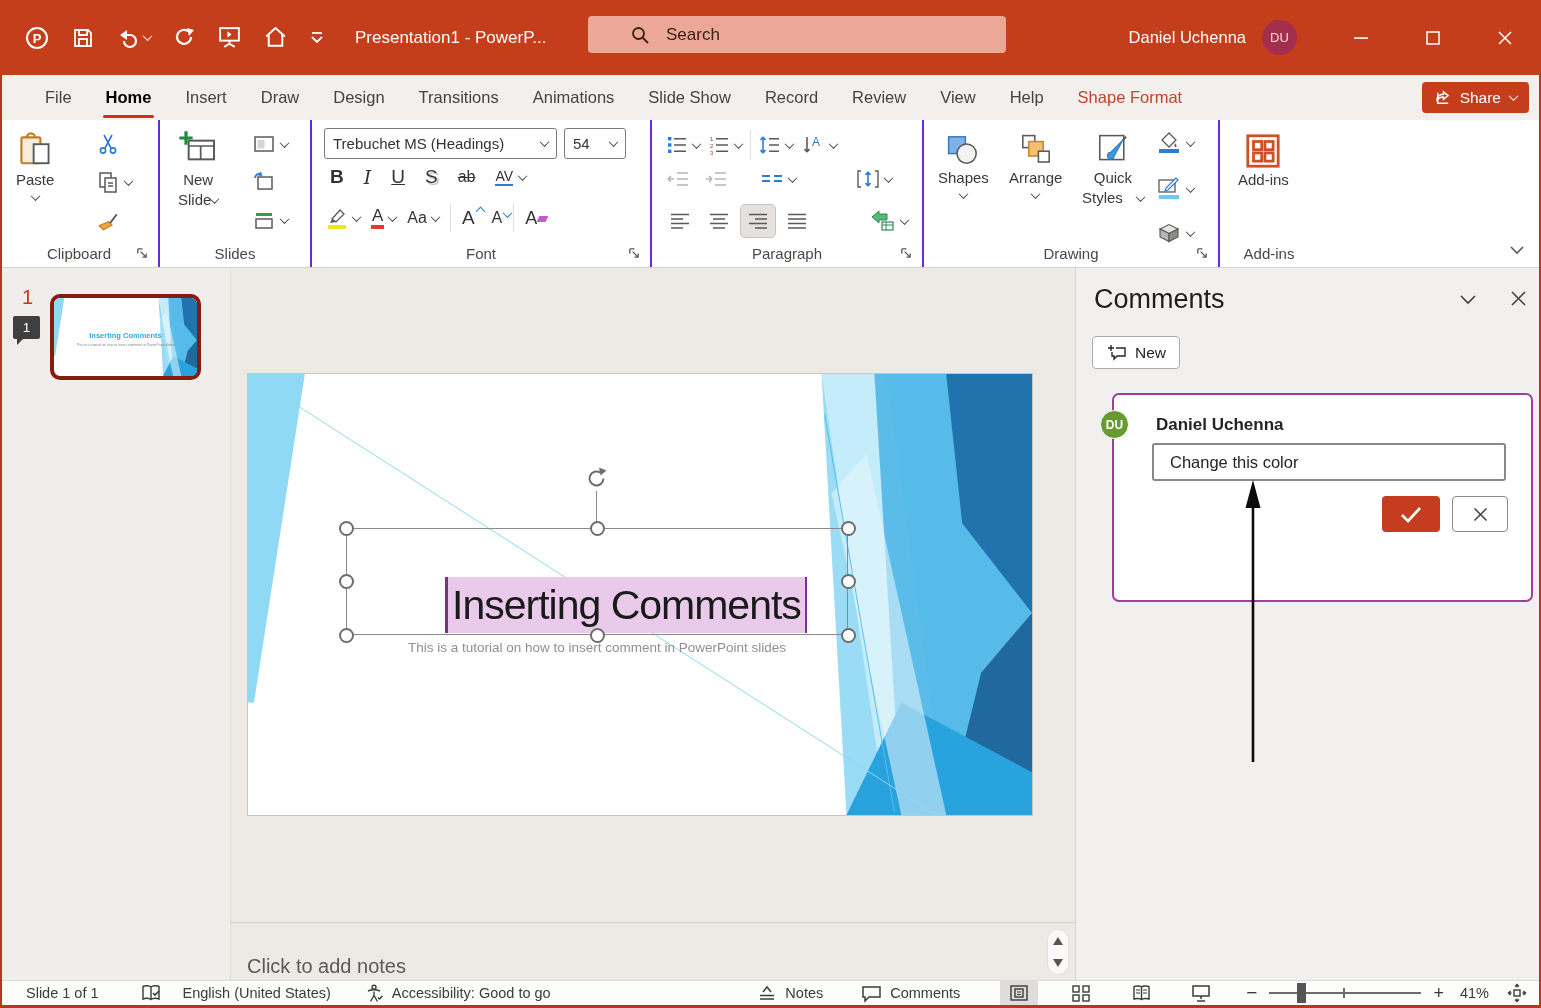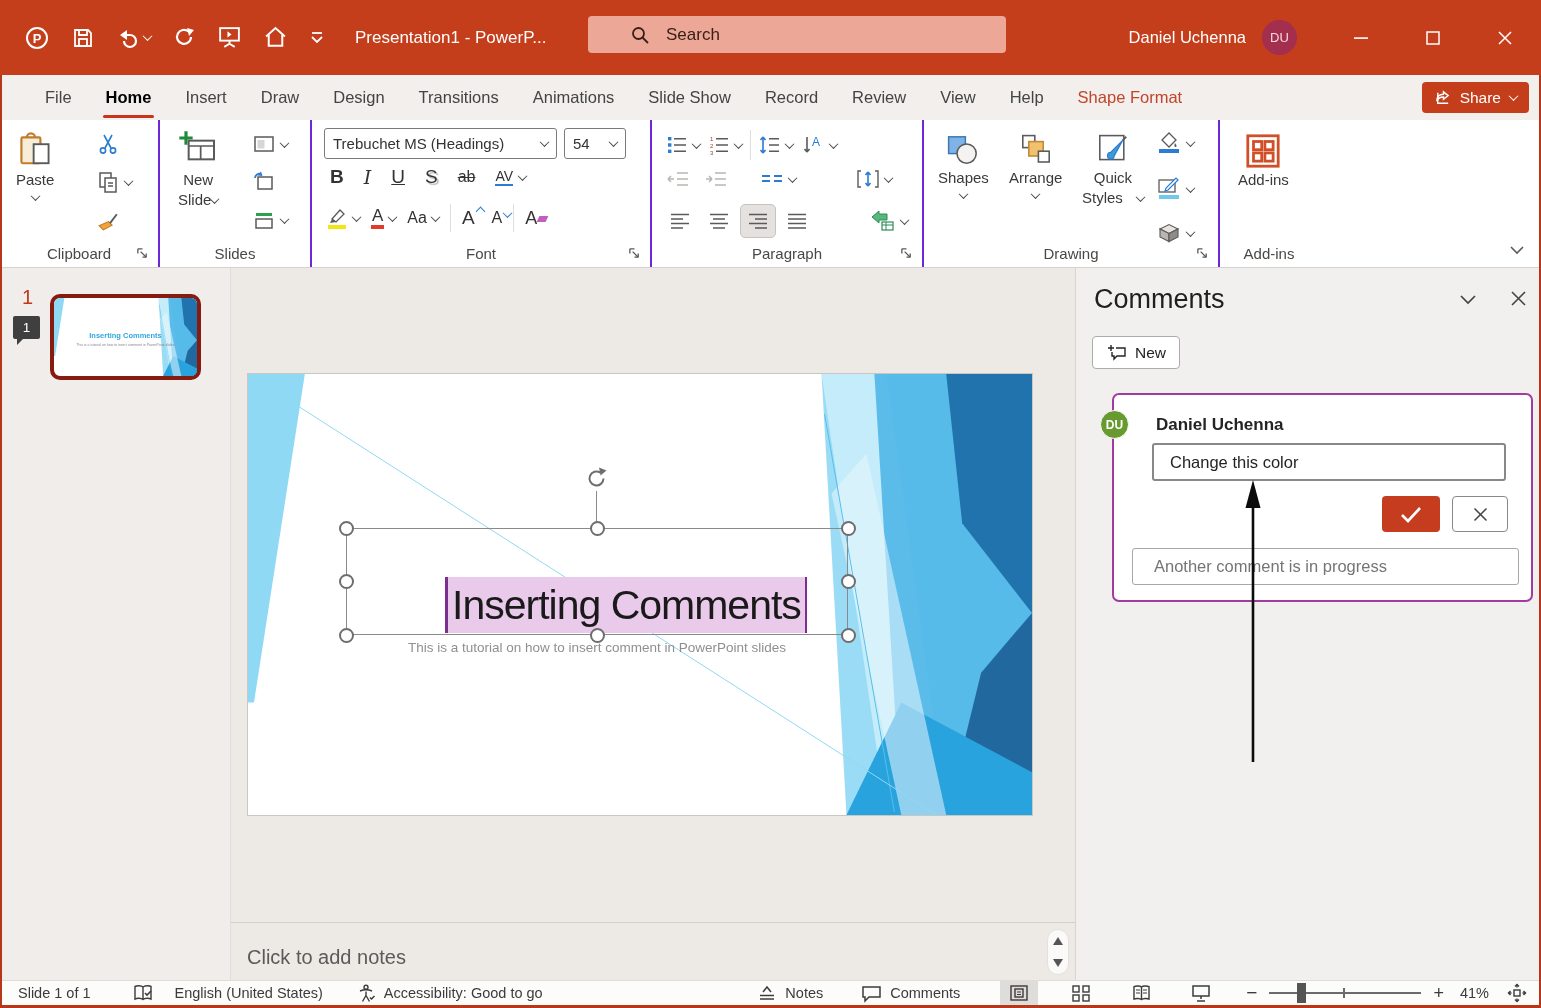"Another comment is in progress" input { html: <input> -> none }
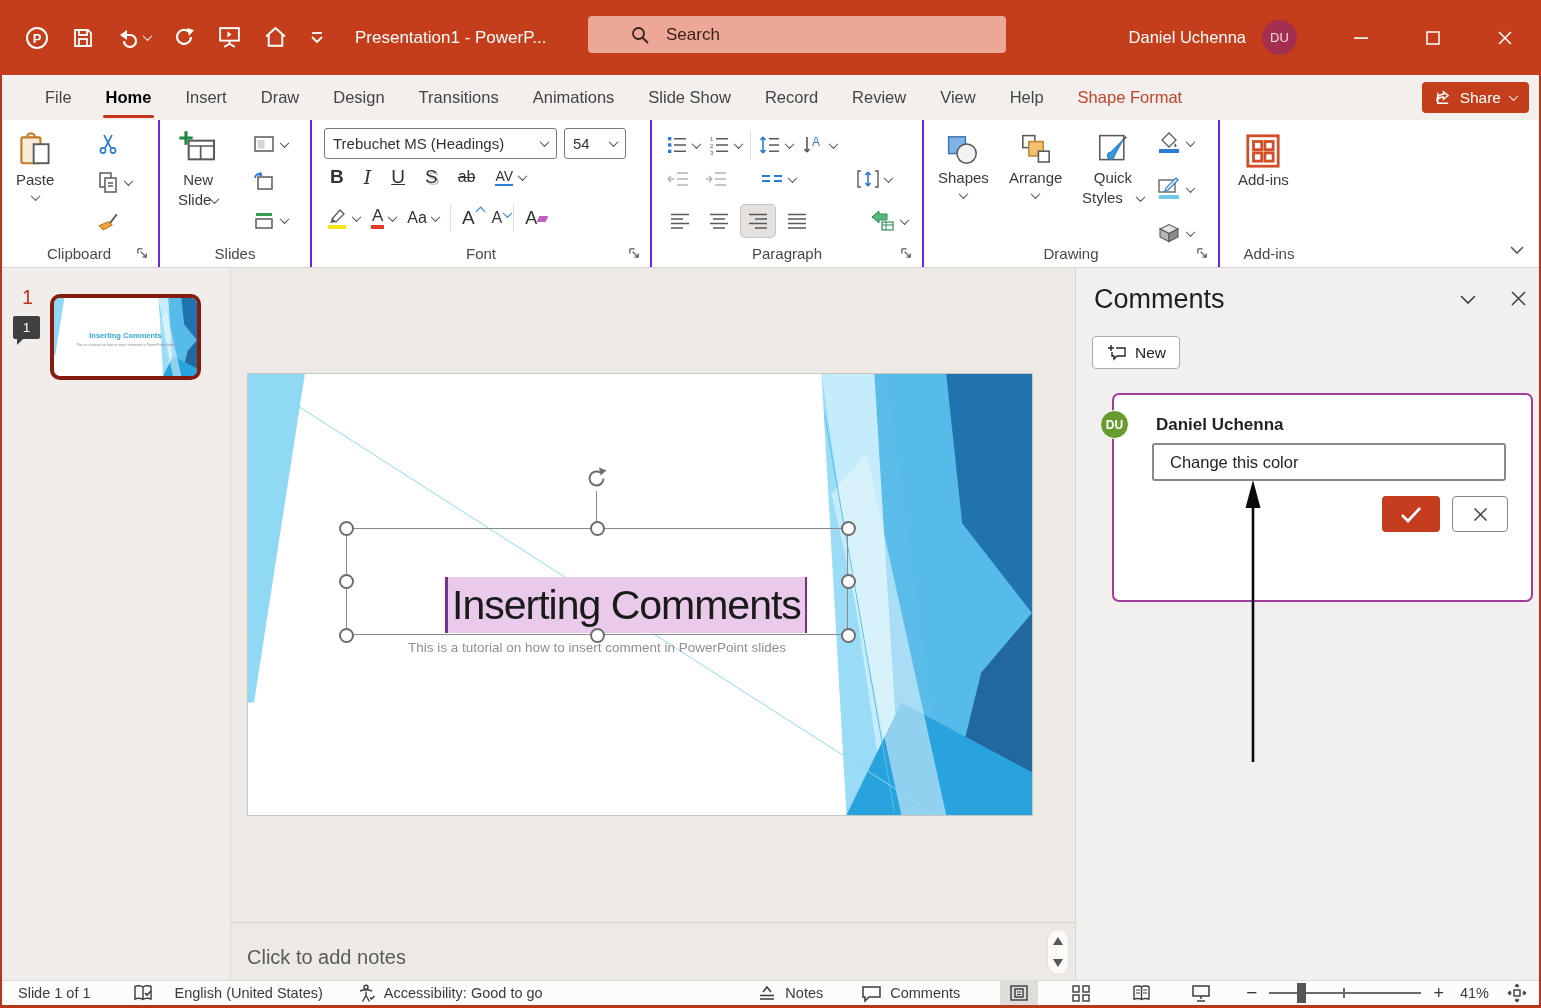"Click to add notes" #notes-text { top: 23px -> 32px }
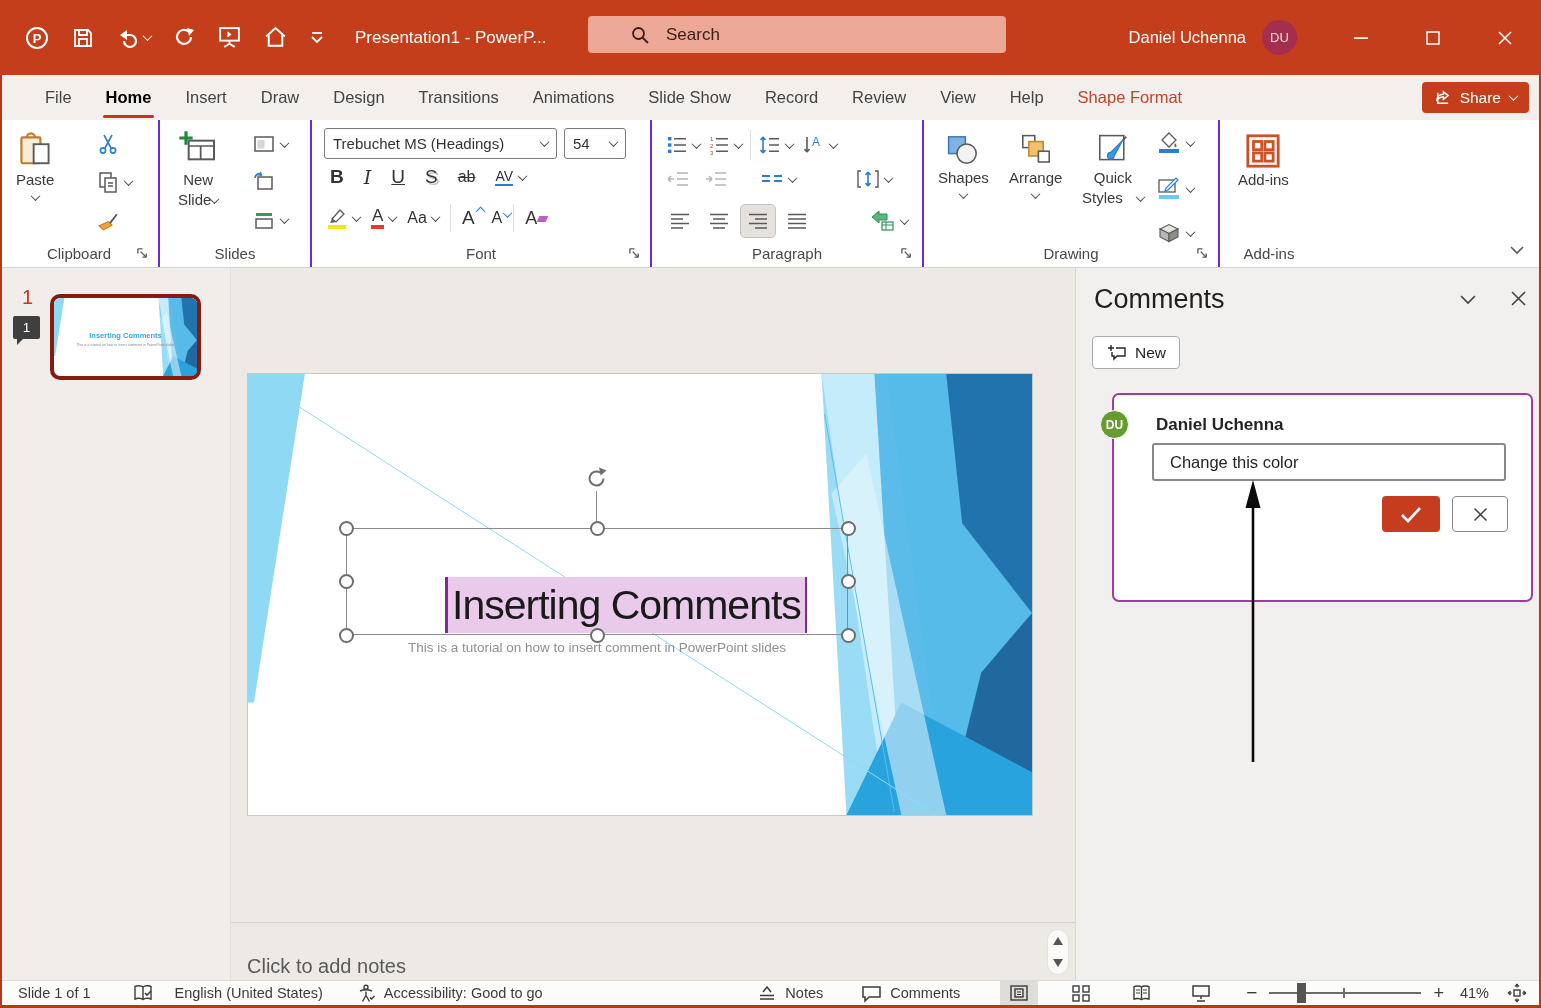"Slide 1 of 1" span.sb-item { margin-left: 18px -> 26px }
